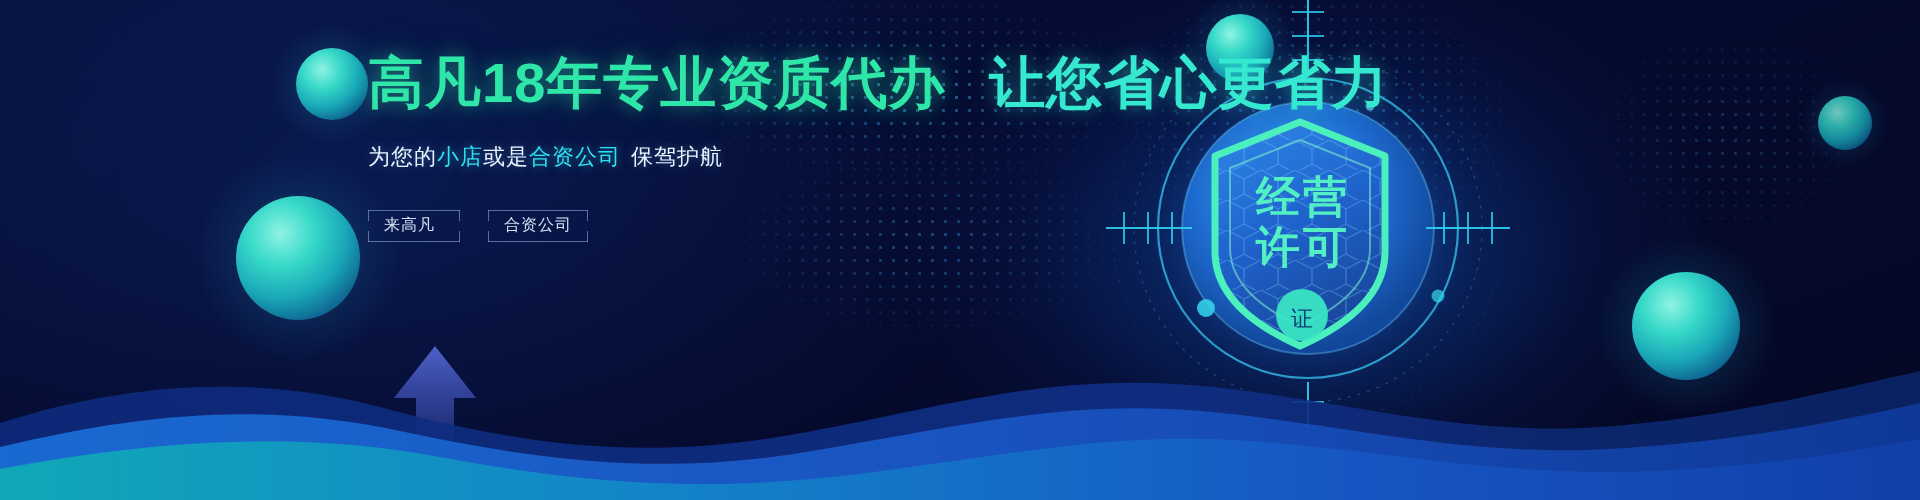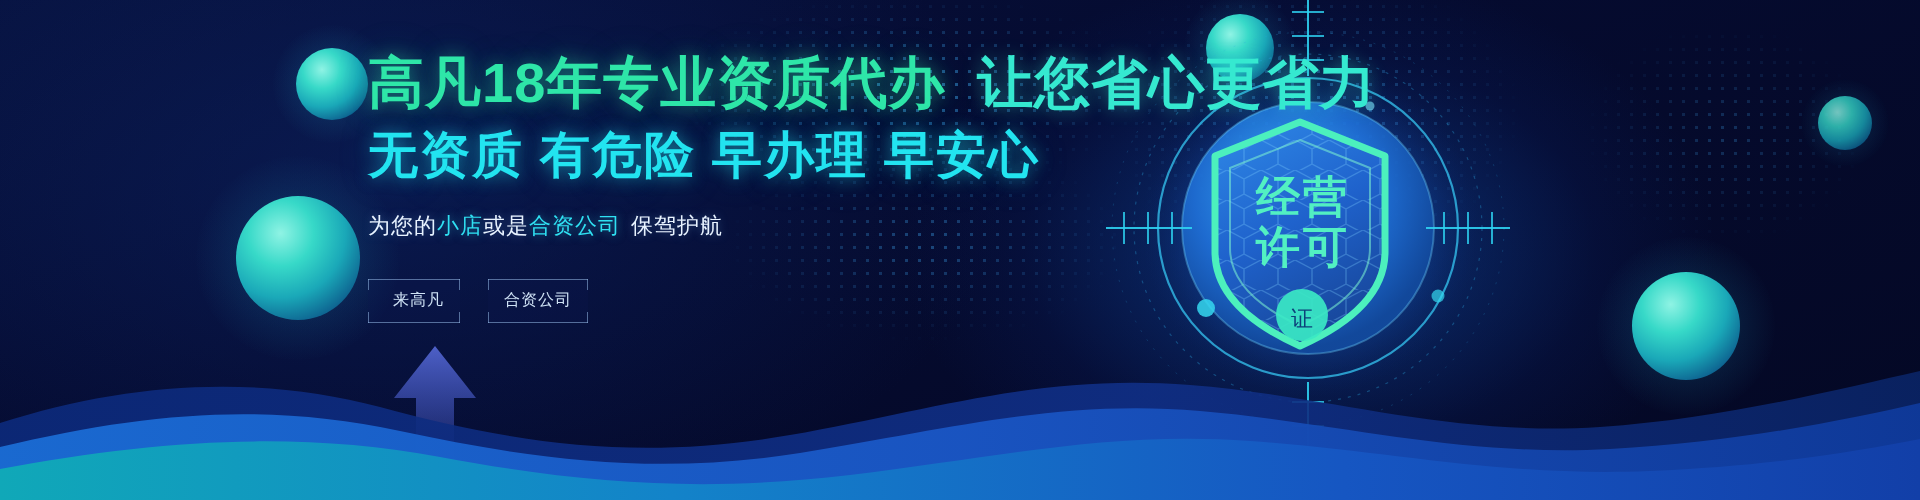"让您省心更省力" #headline-1 .seg2 { margin-left: 32px -> 44px }
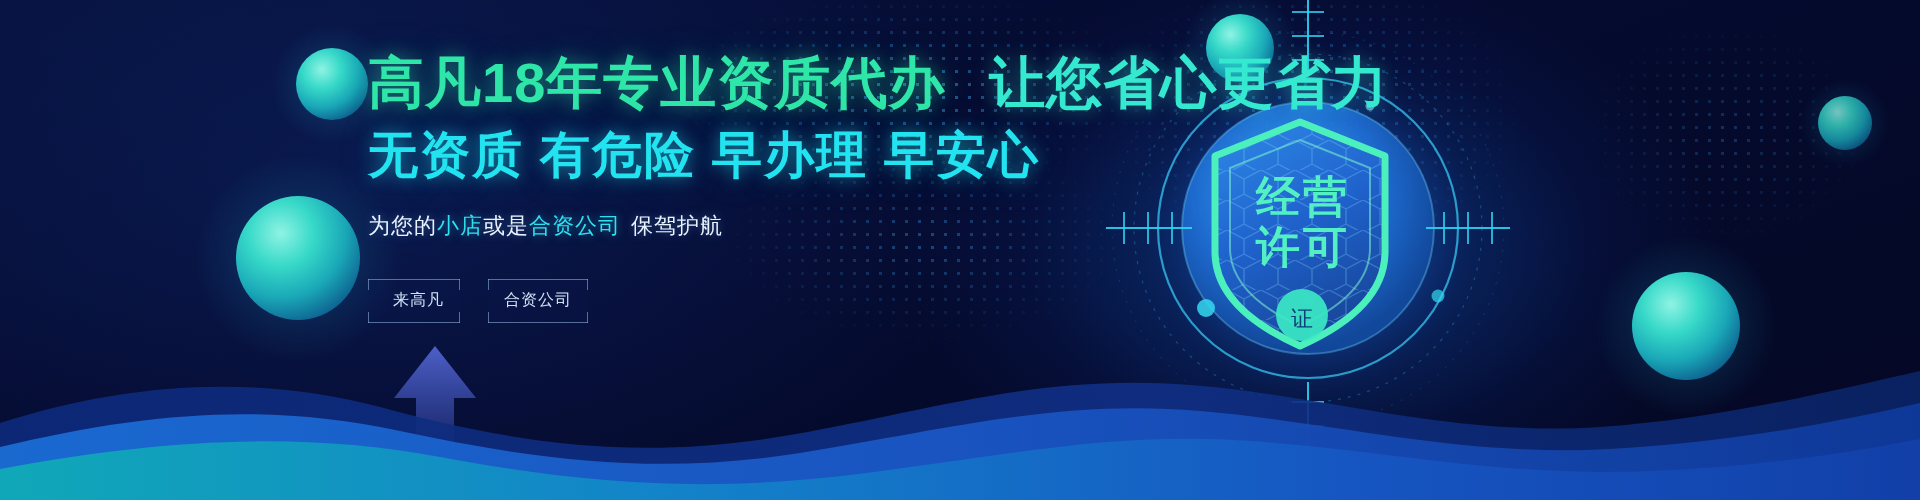"无资质 有危险 早办理 早安心" div { html: <div> <span>无资质</span><span>有危险</span><span>早办理</span><span>早安心</span> </div> -> none }
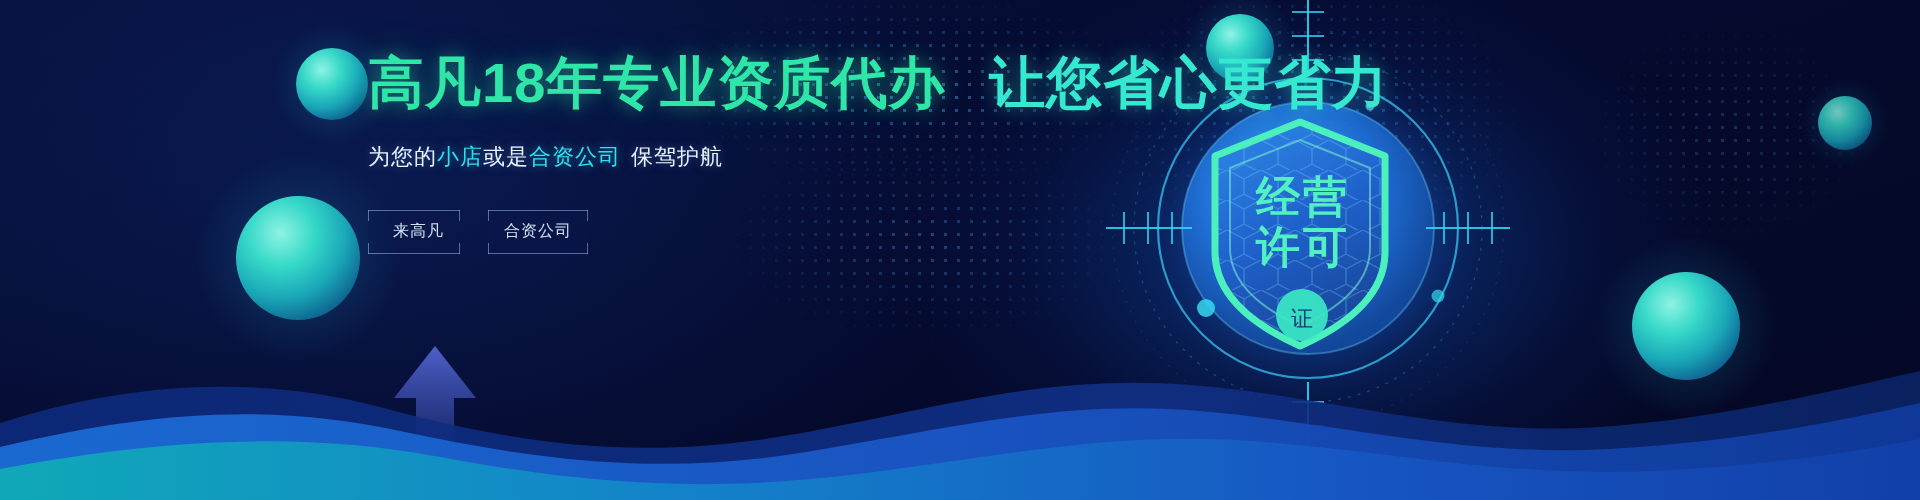"来高凡" .tag { height: 44px -> 32px; justify-content: flex-end -> flex-start }
